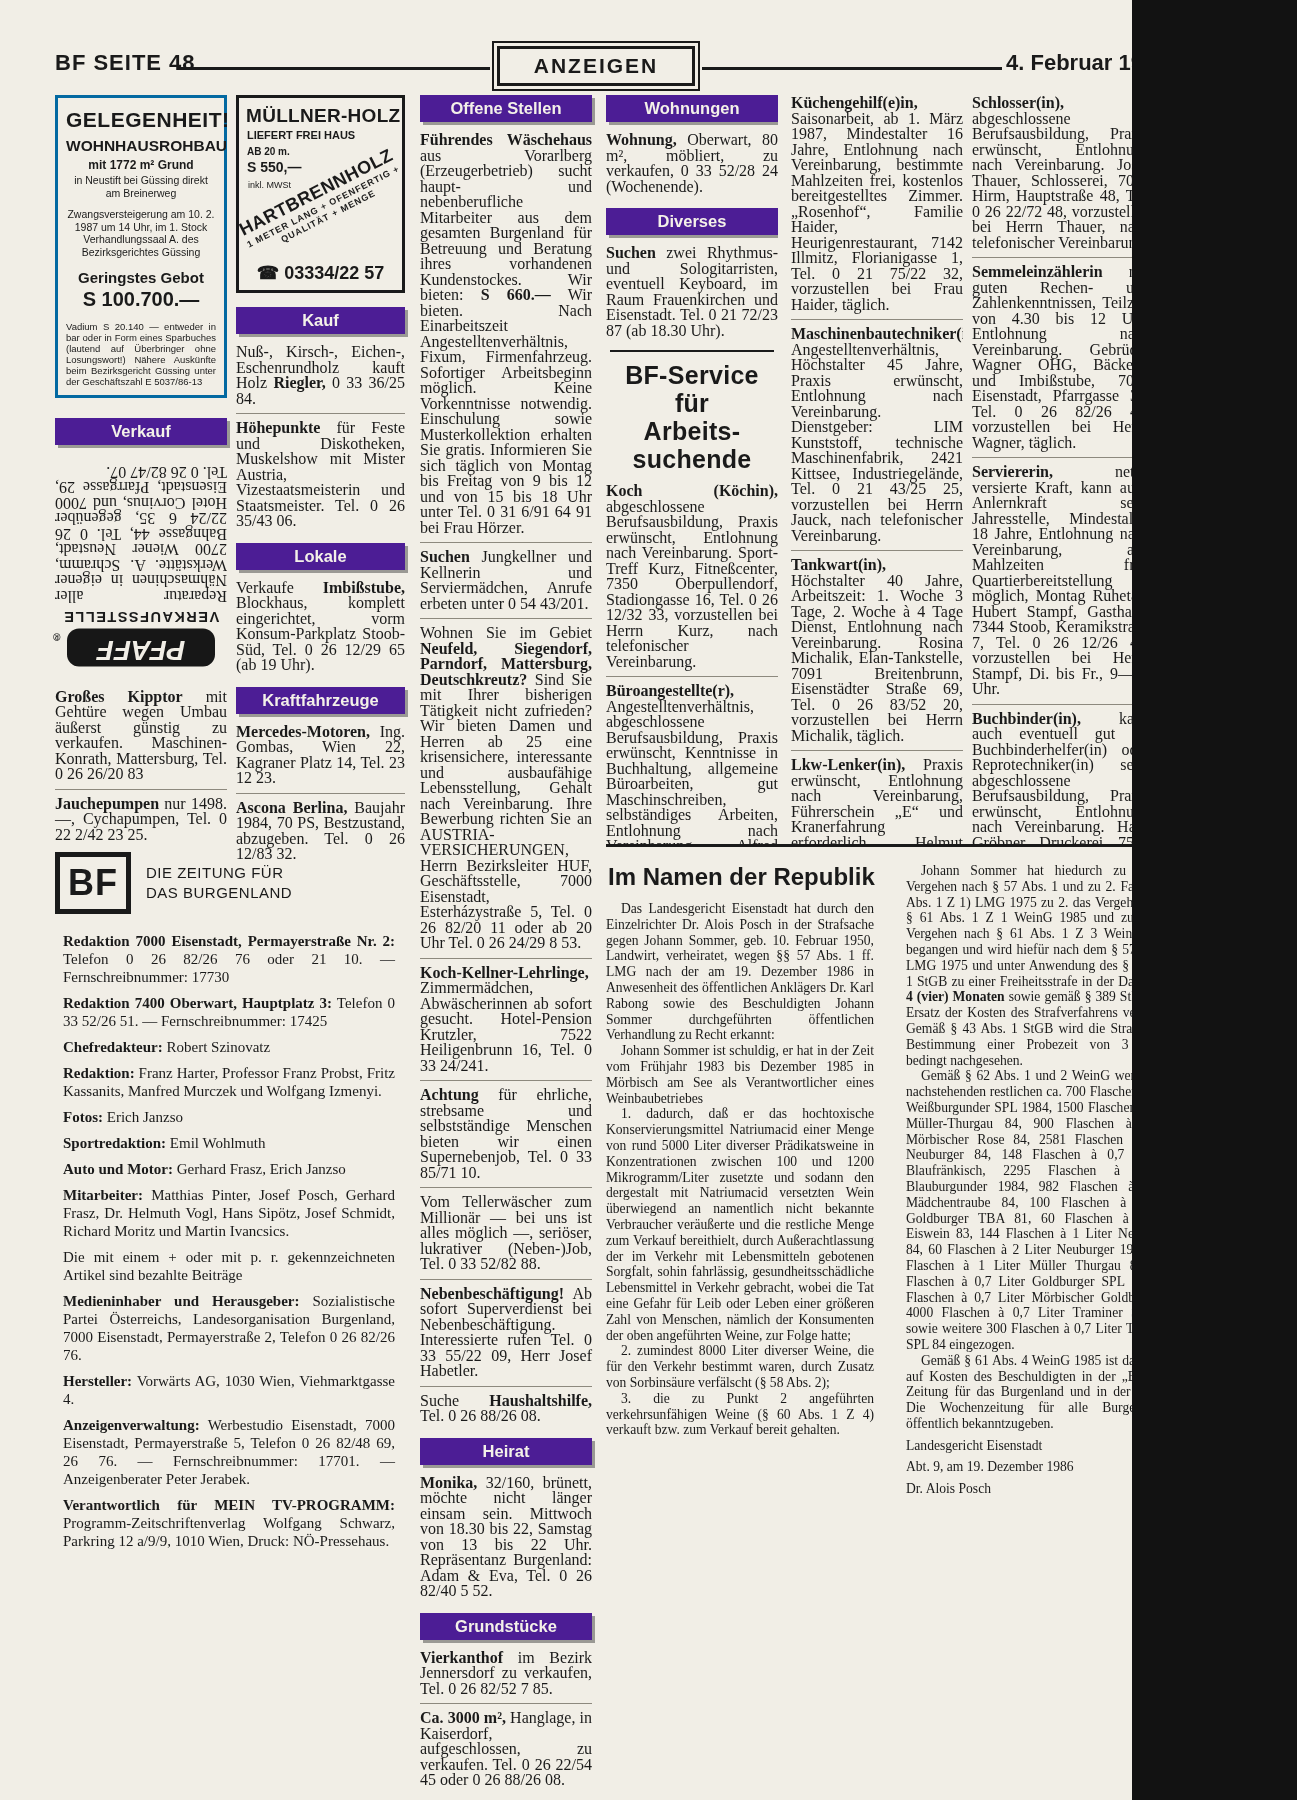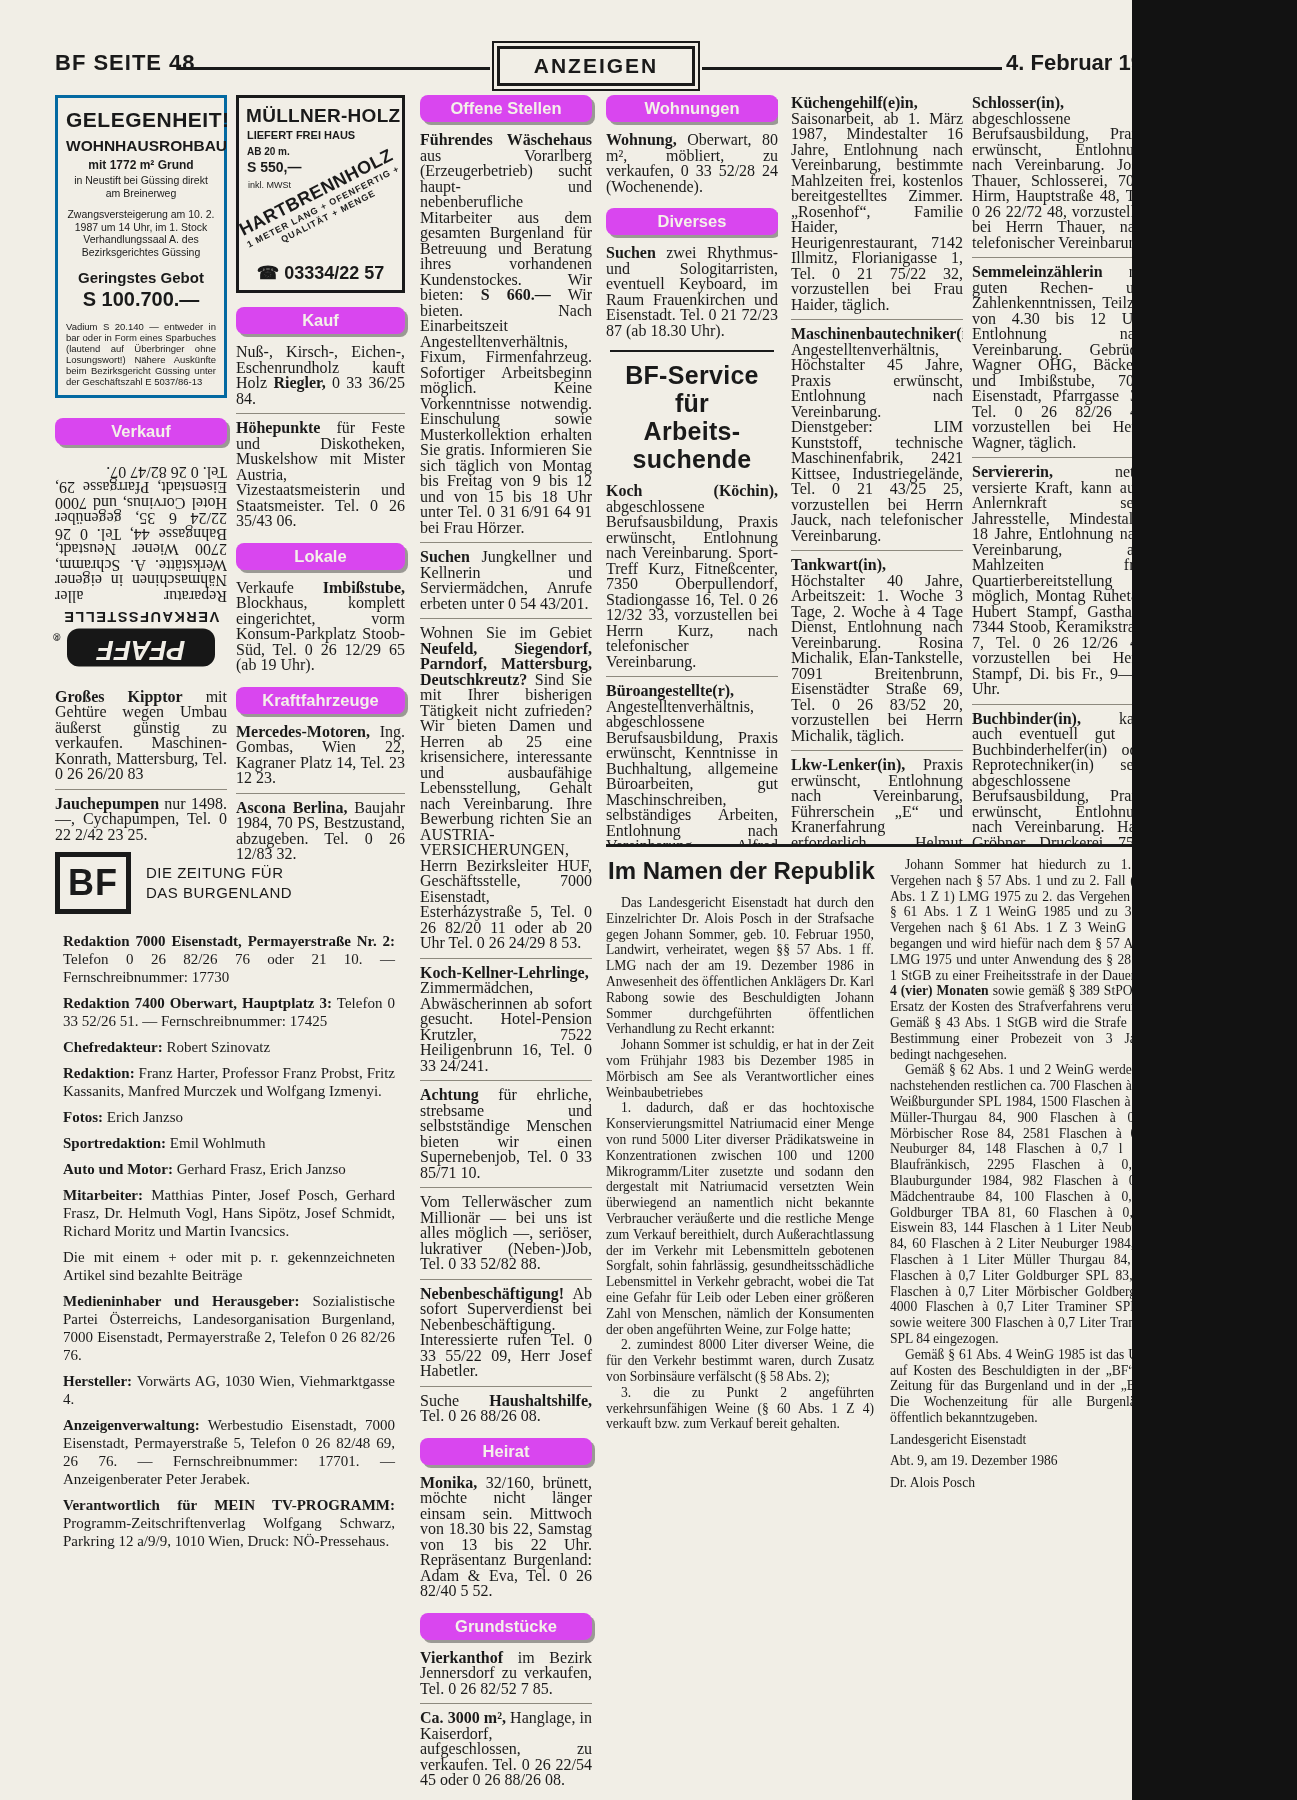"Offene Stellen" .bar { background: #d946ef -> #4c1d95; border-radius: 8px -> 0 }
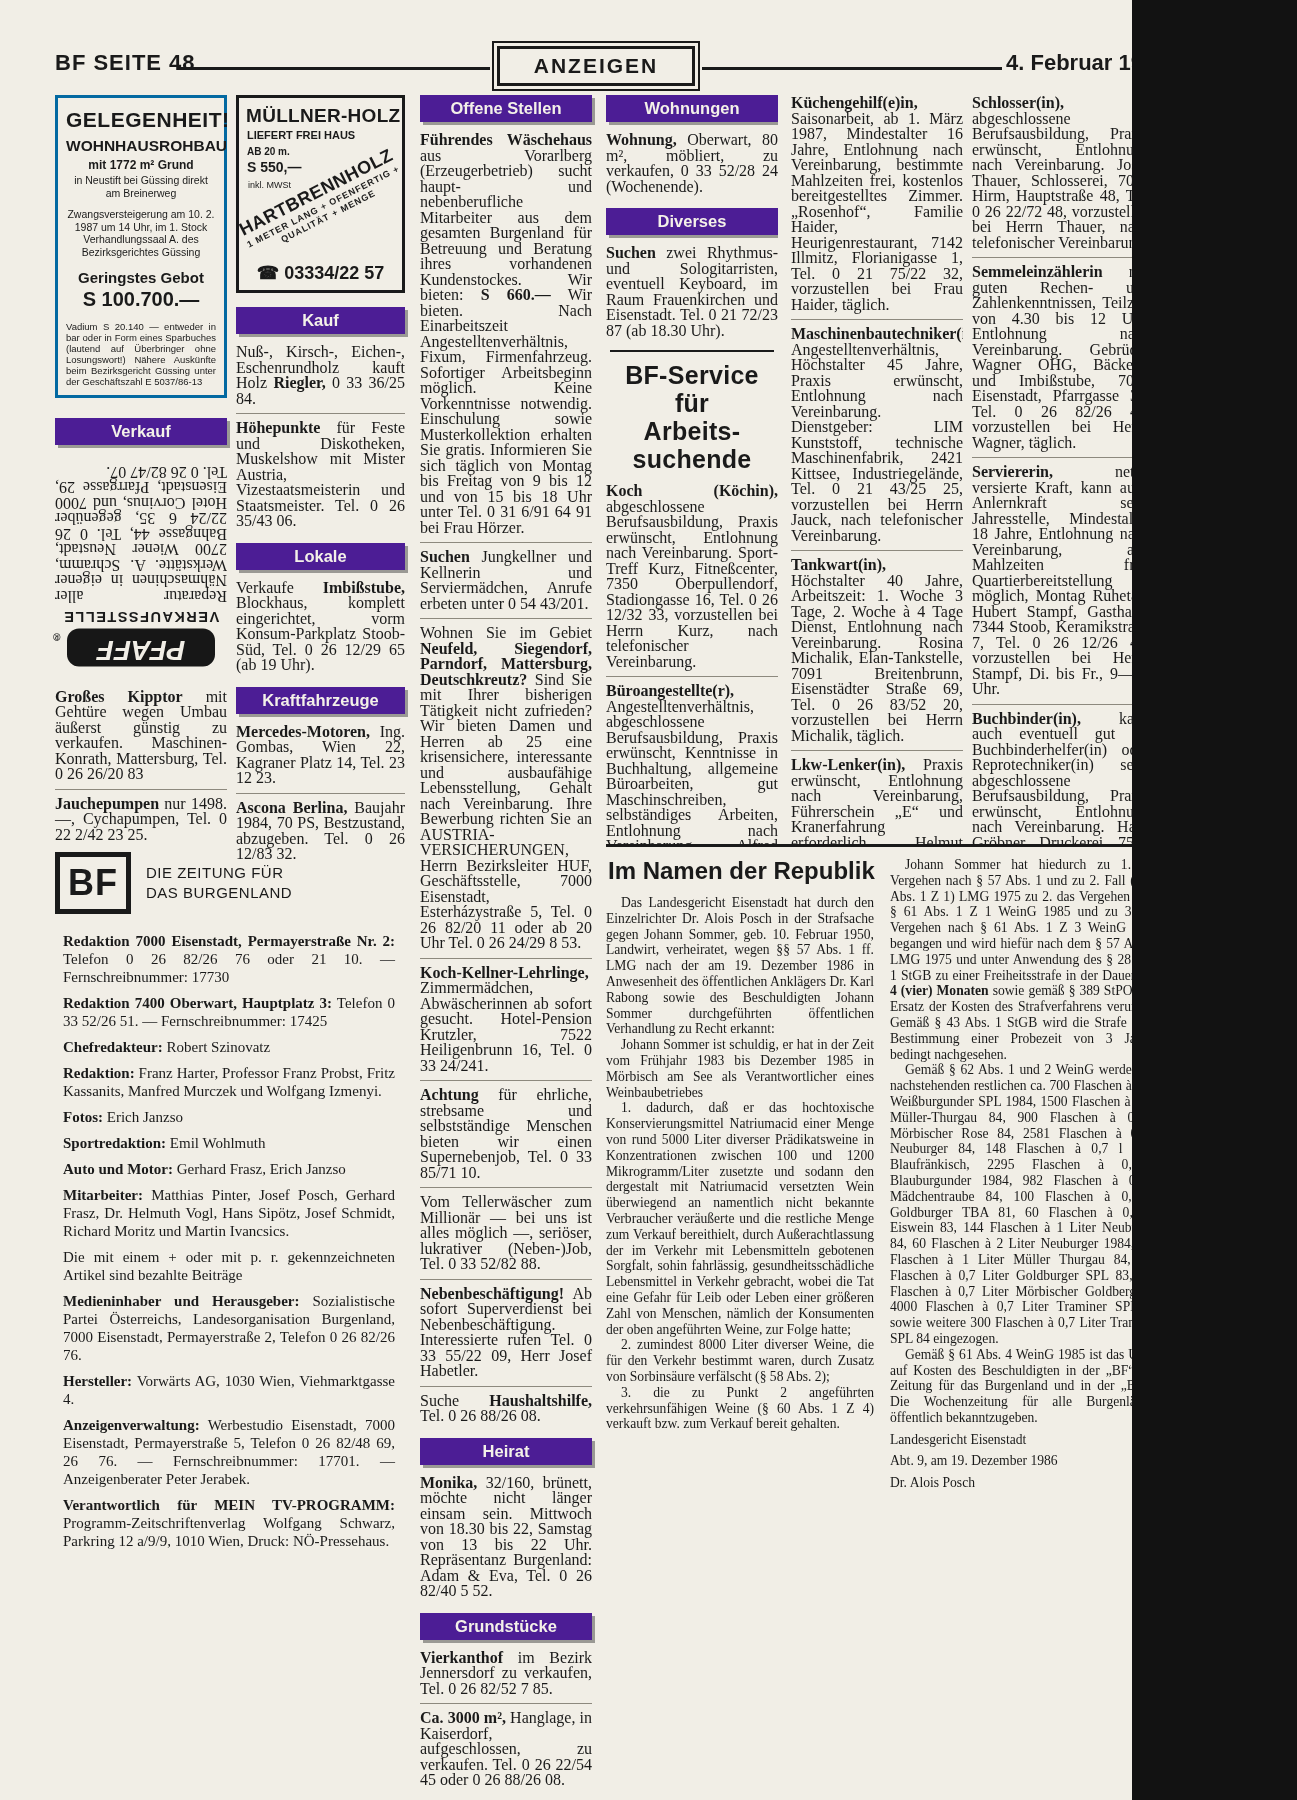"Im Namen der Republik" .republik { gap: 16px -> 32px; padding-top: 10px -> 16px }
